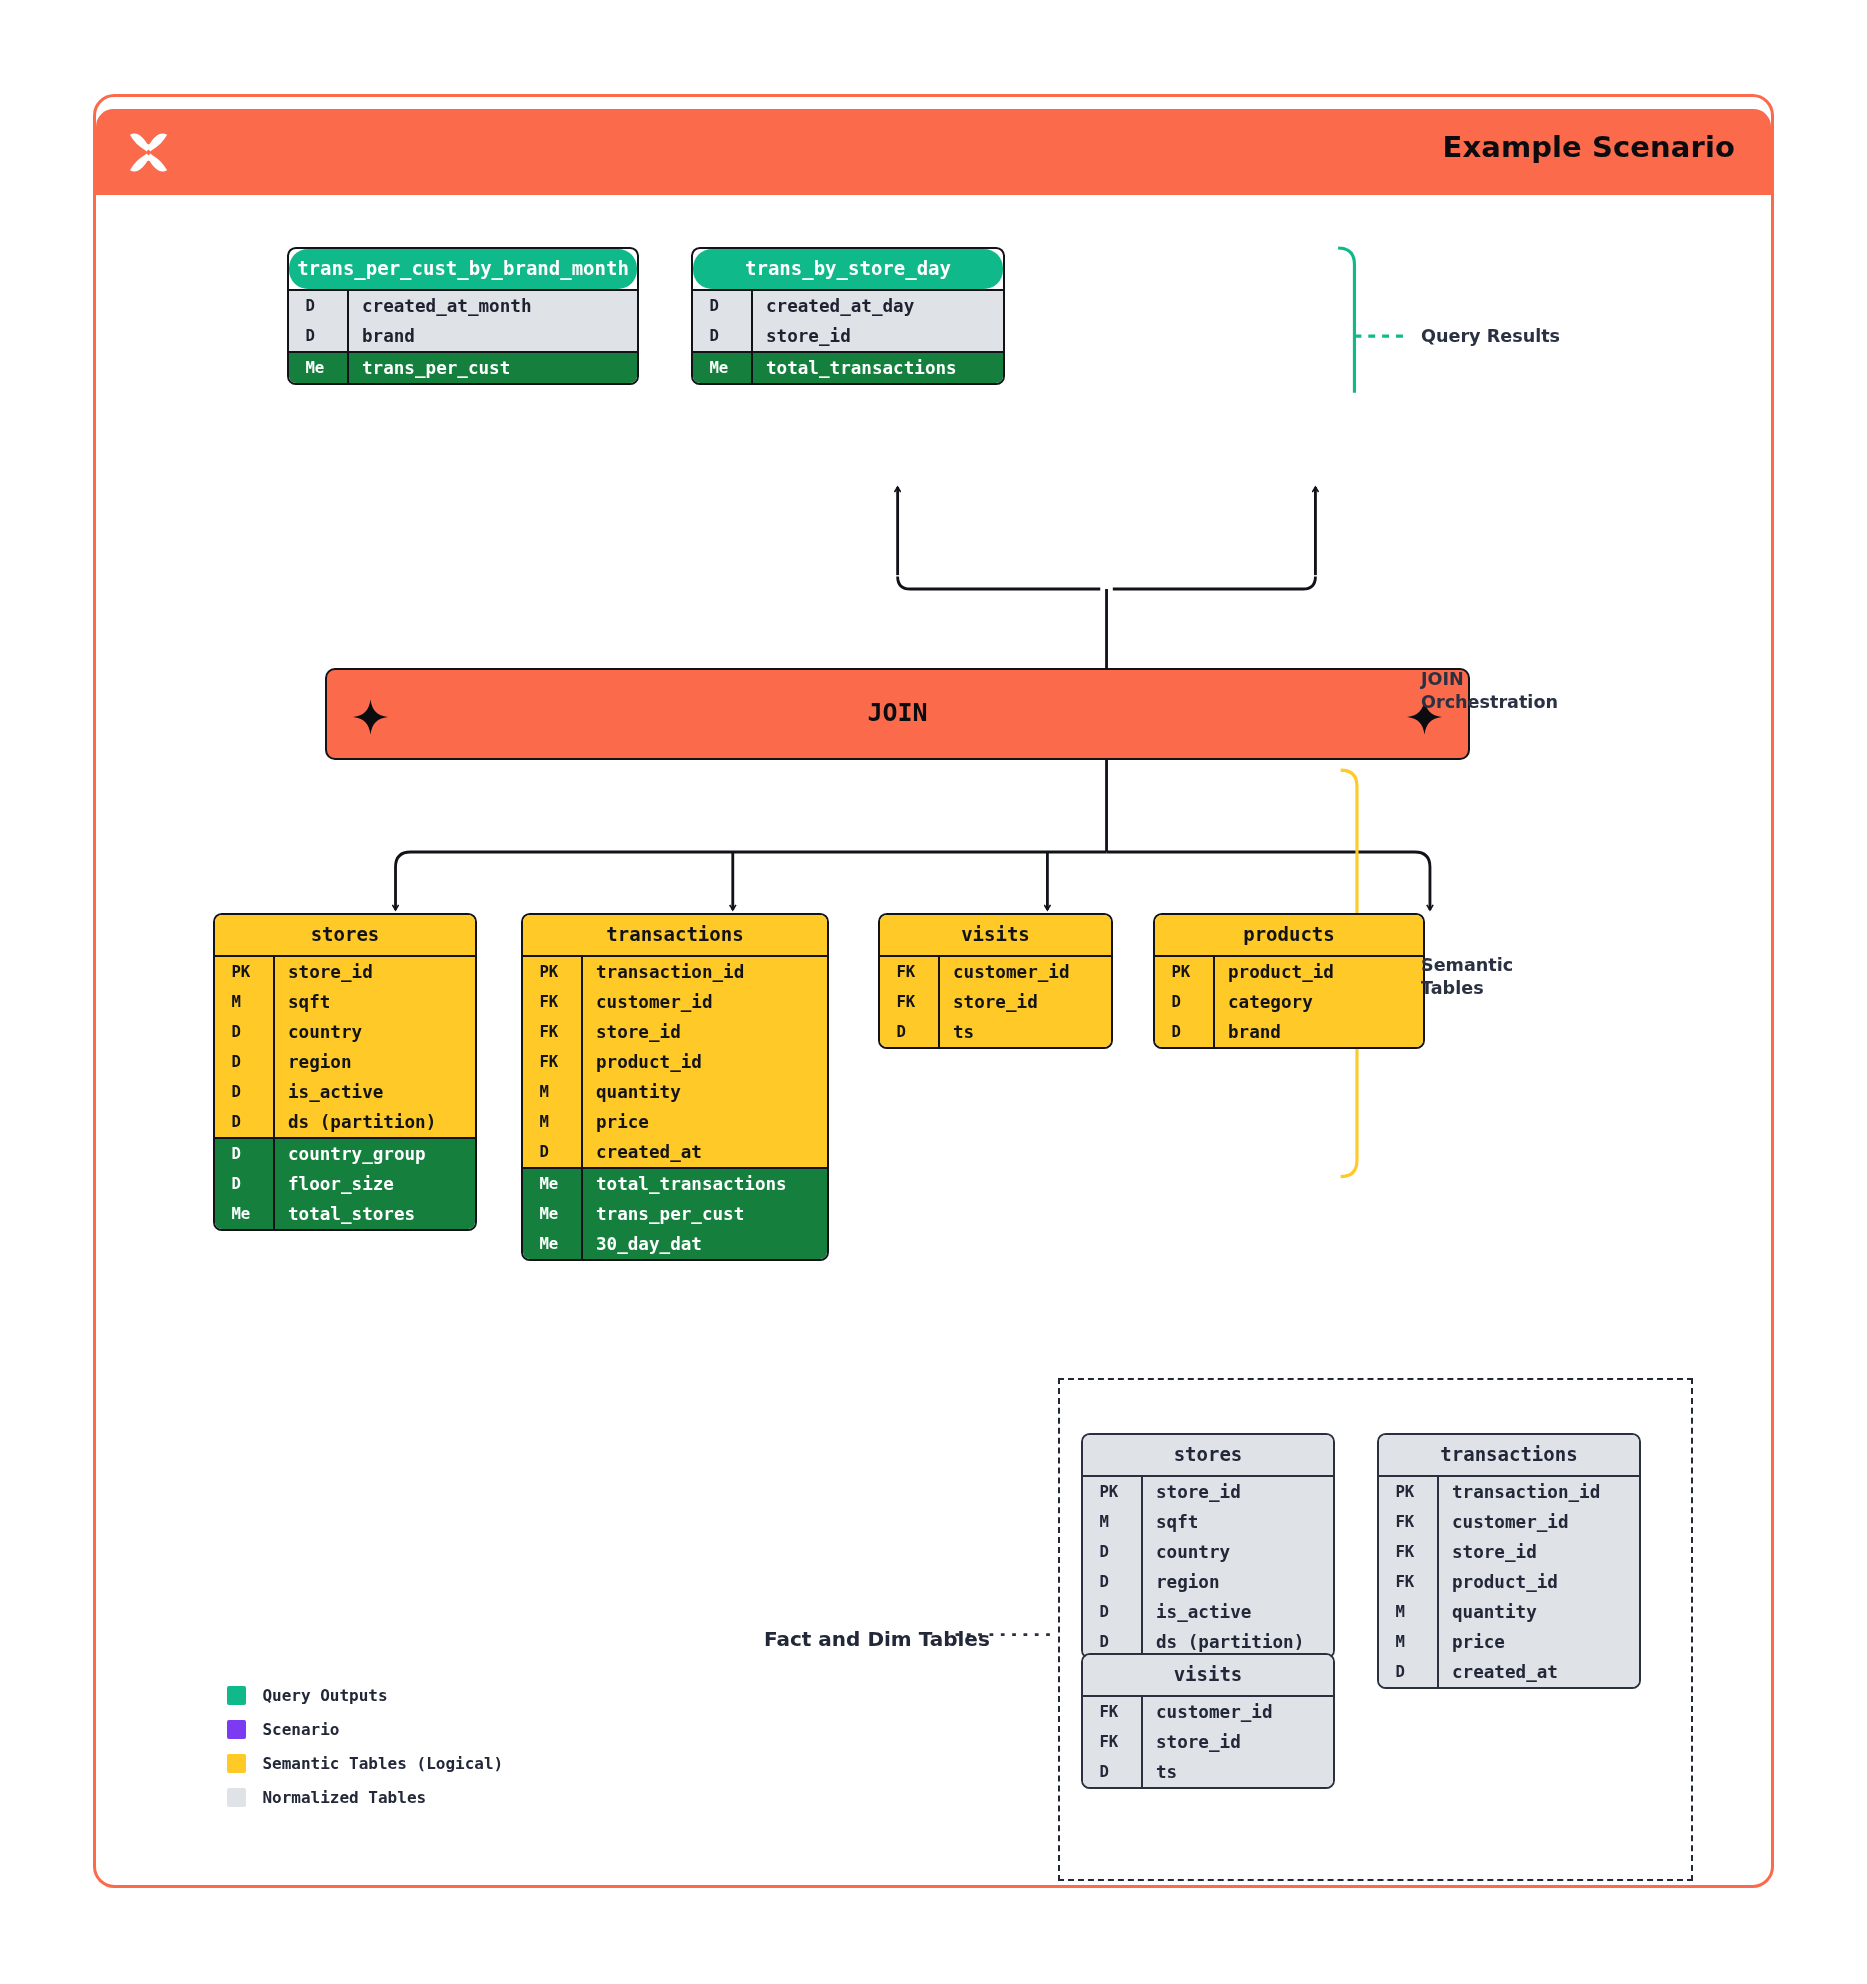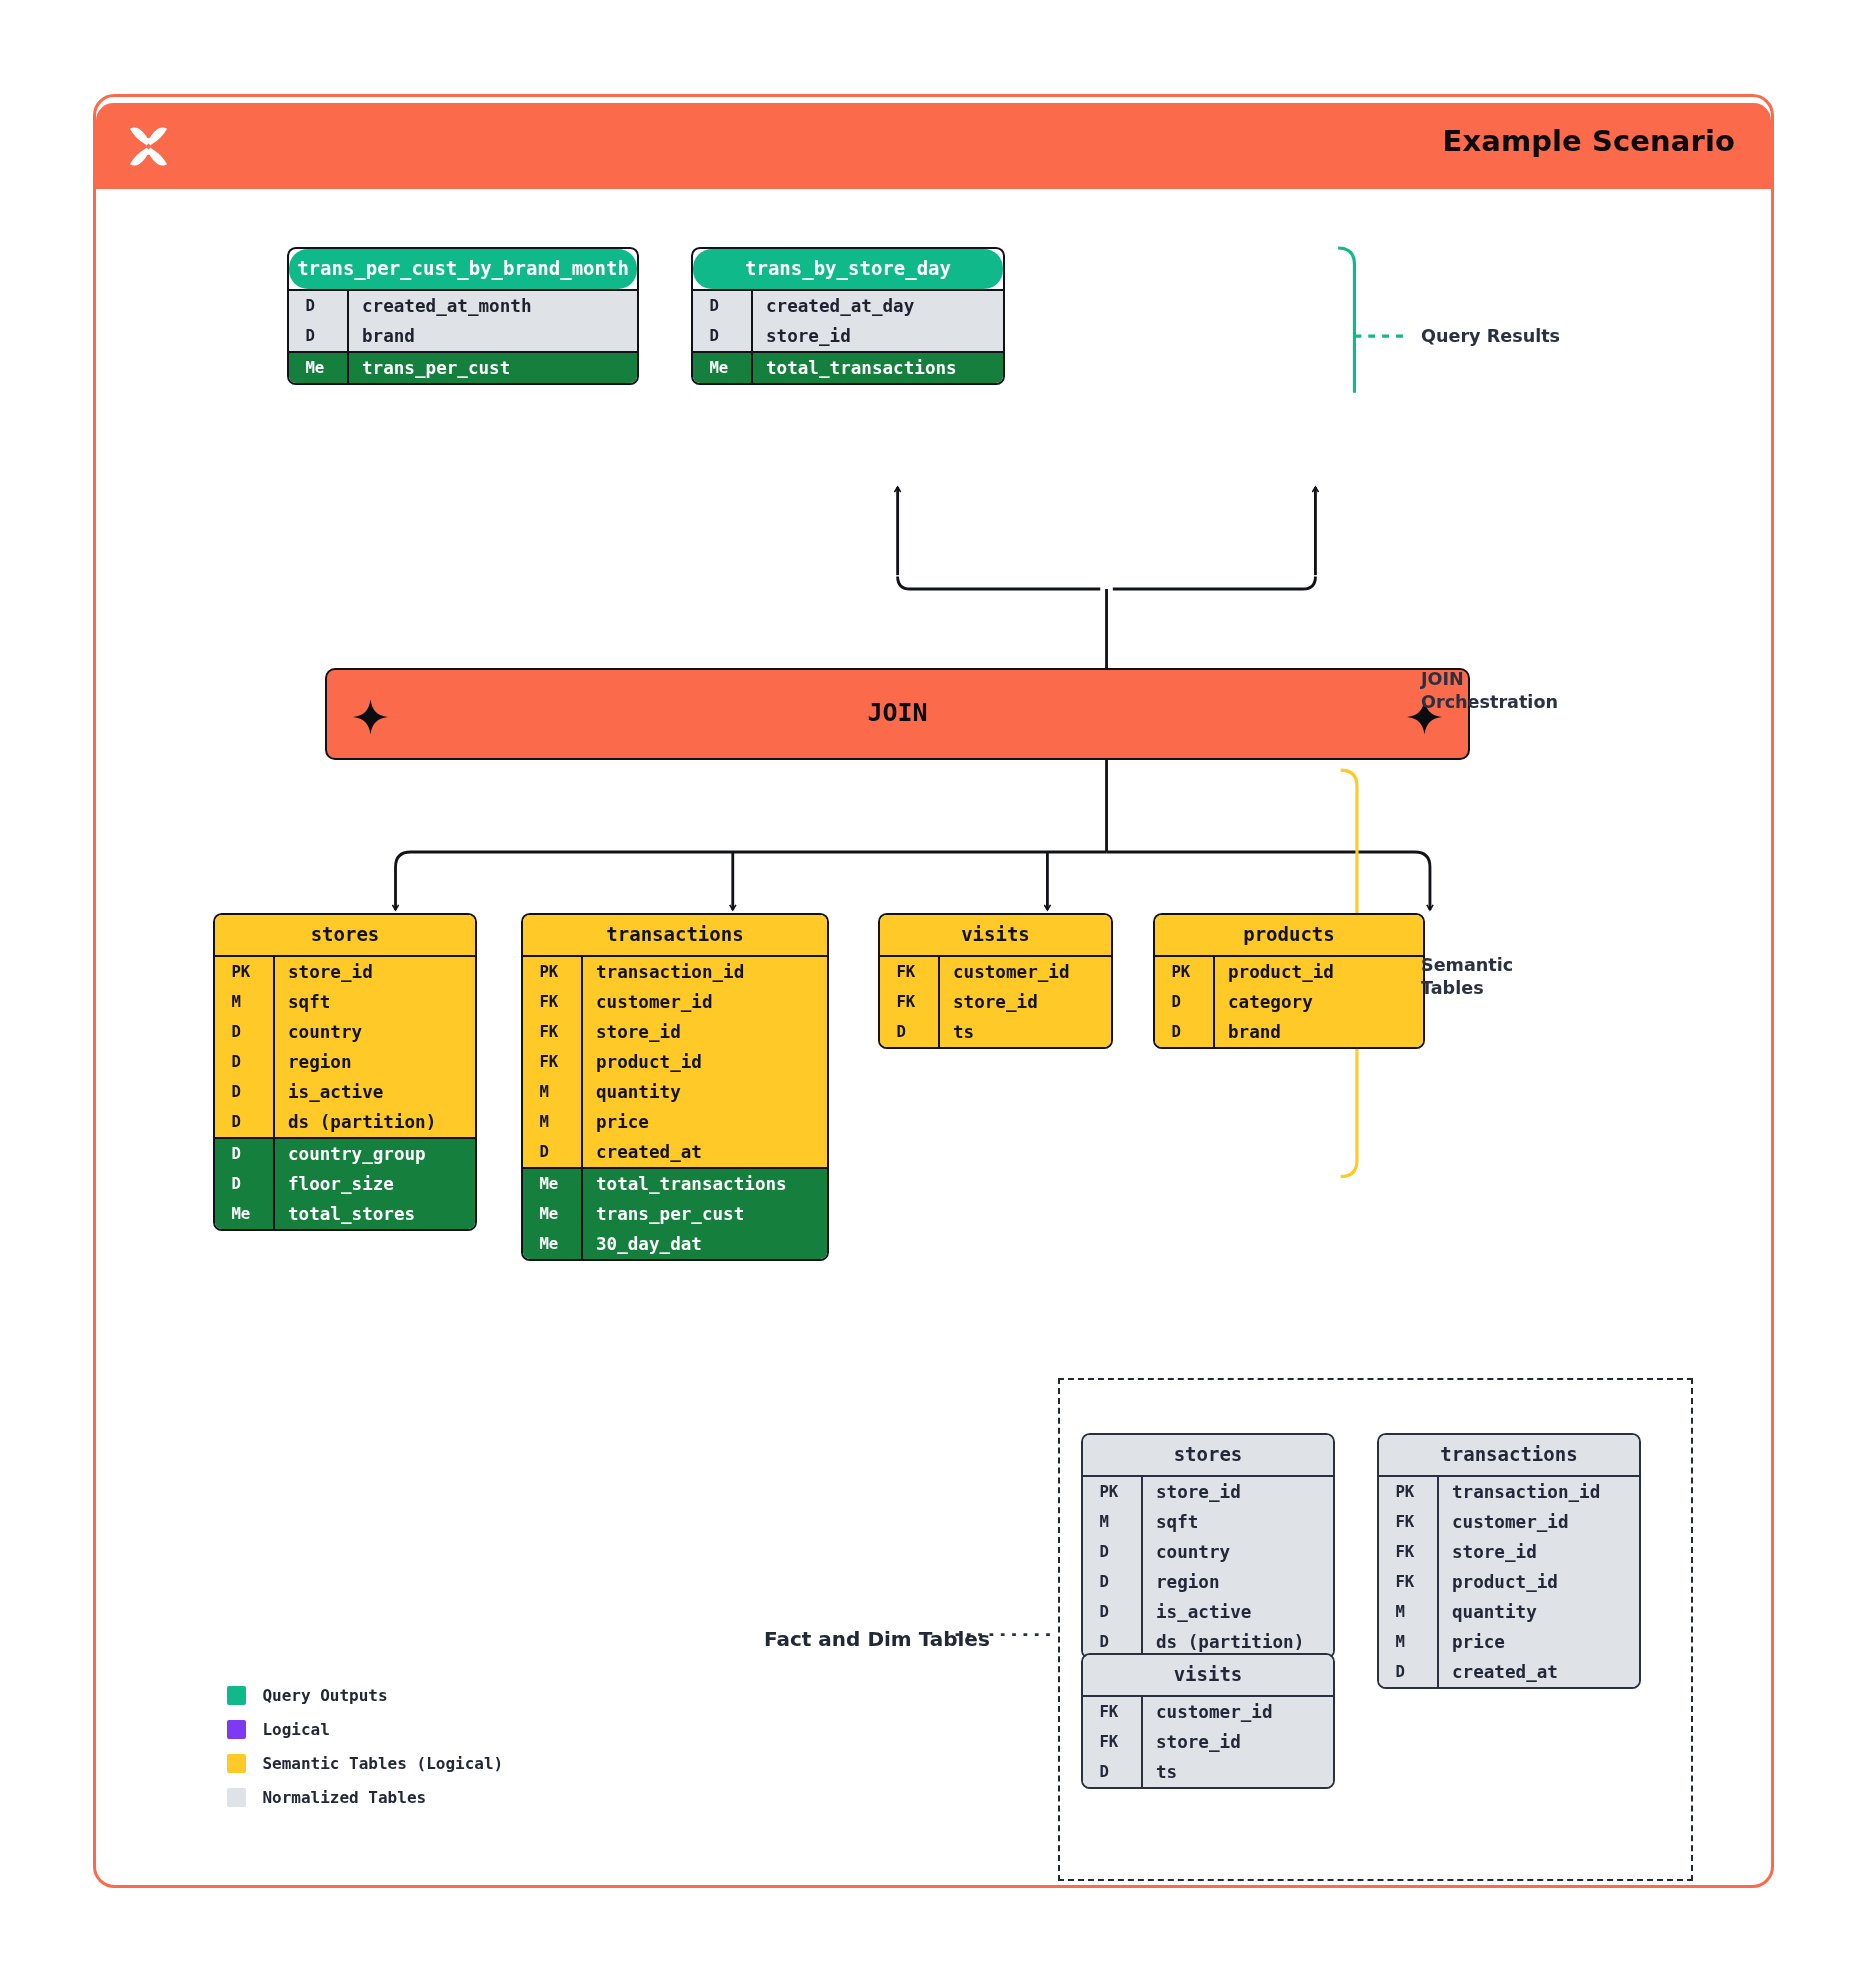"Example Scenario" #titlebar { top: 6px -> 12px }
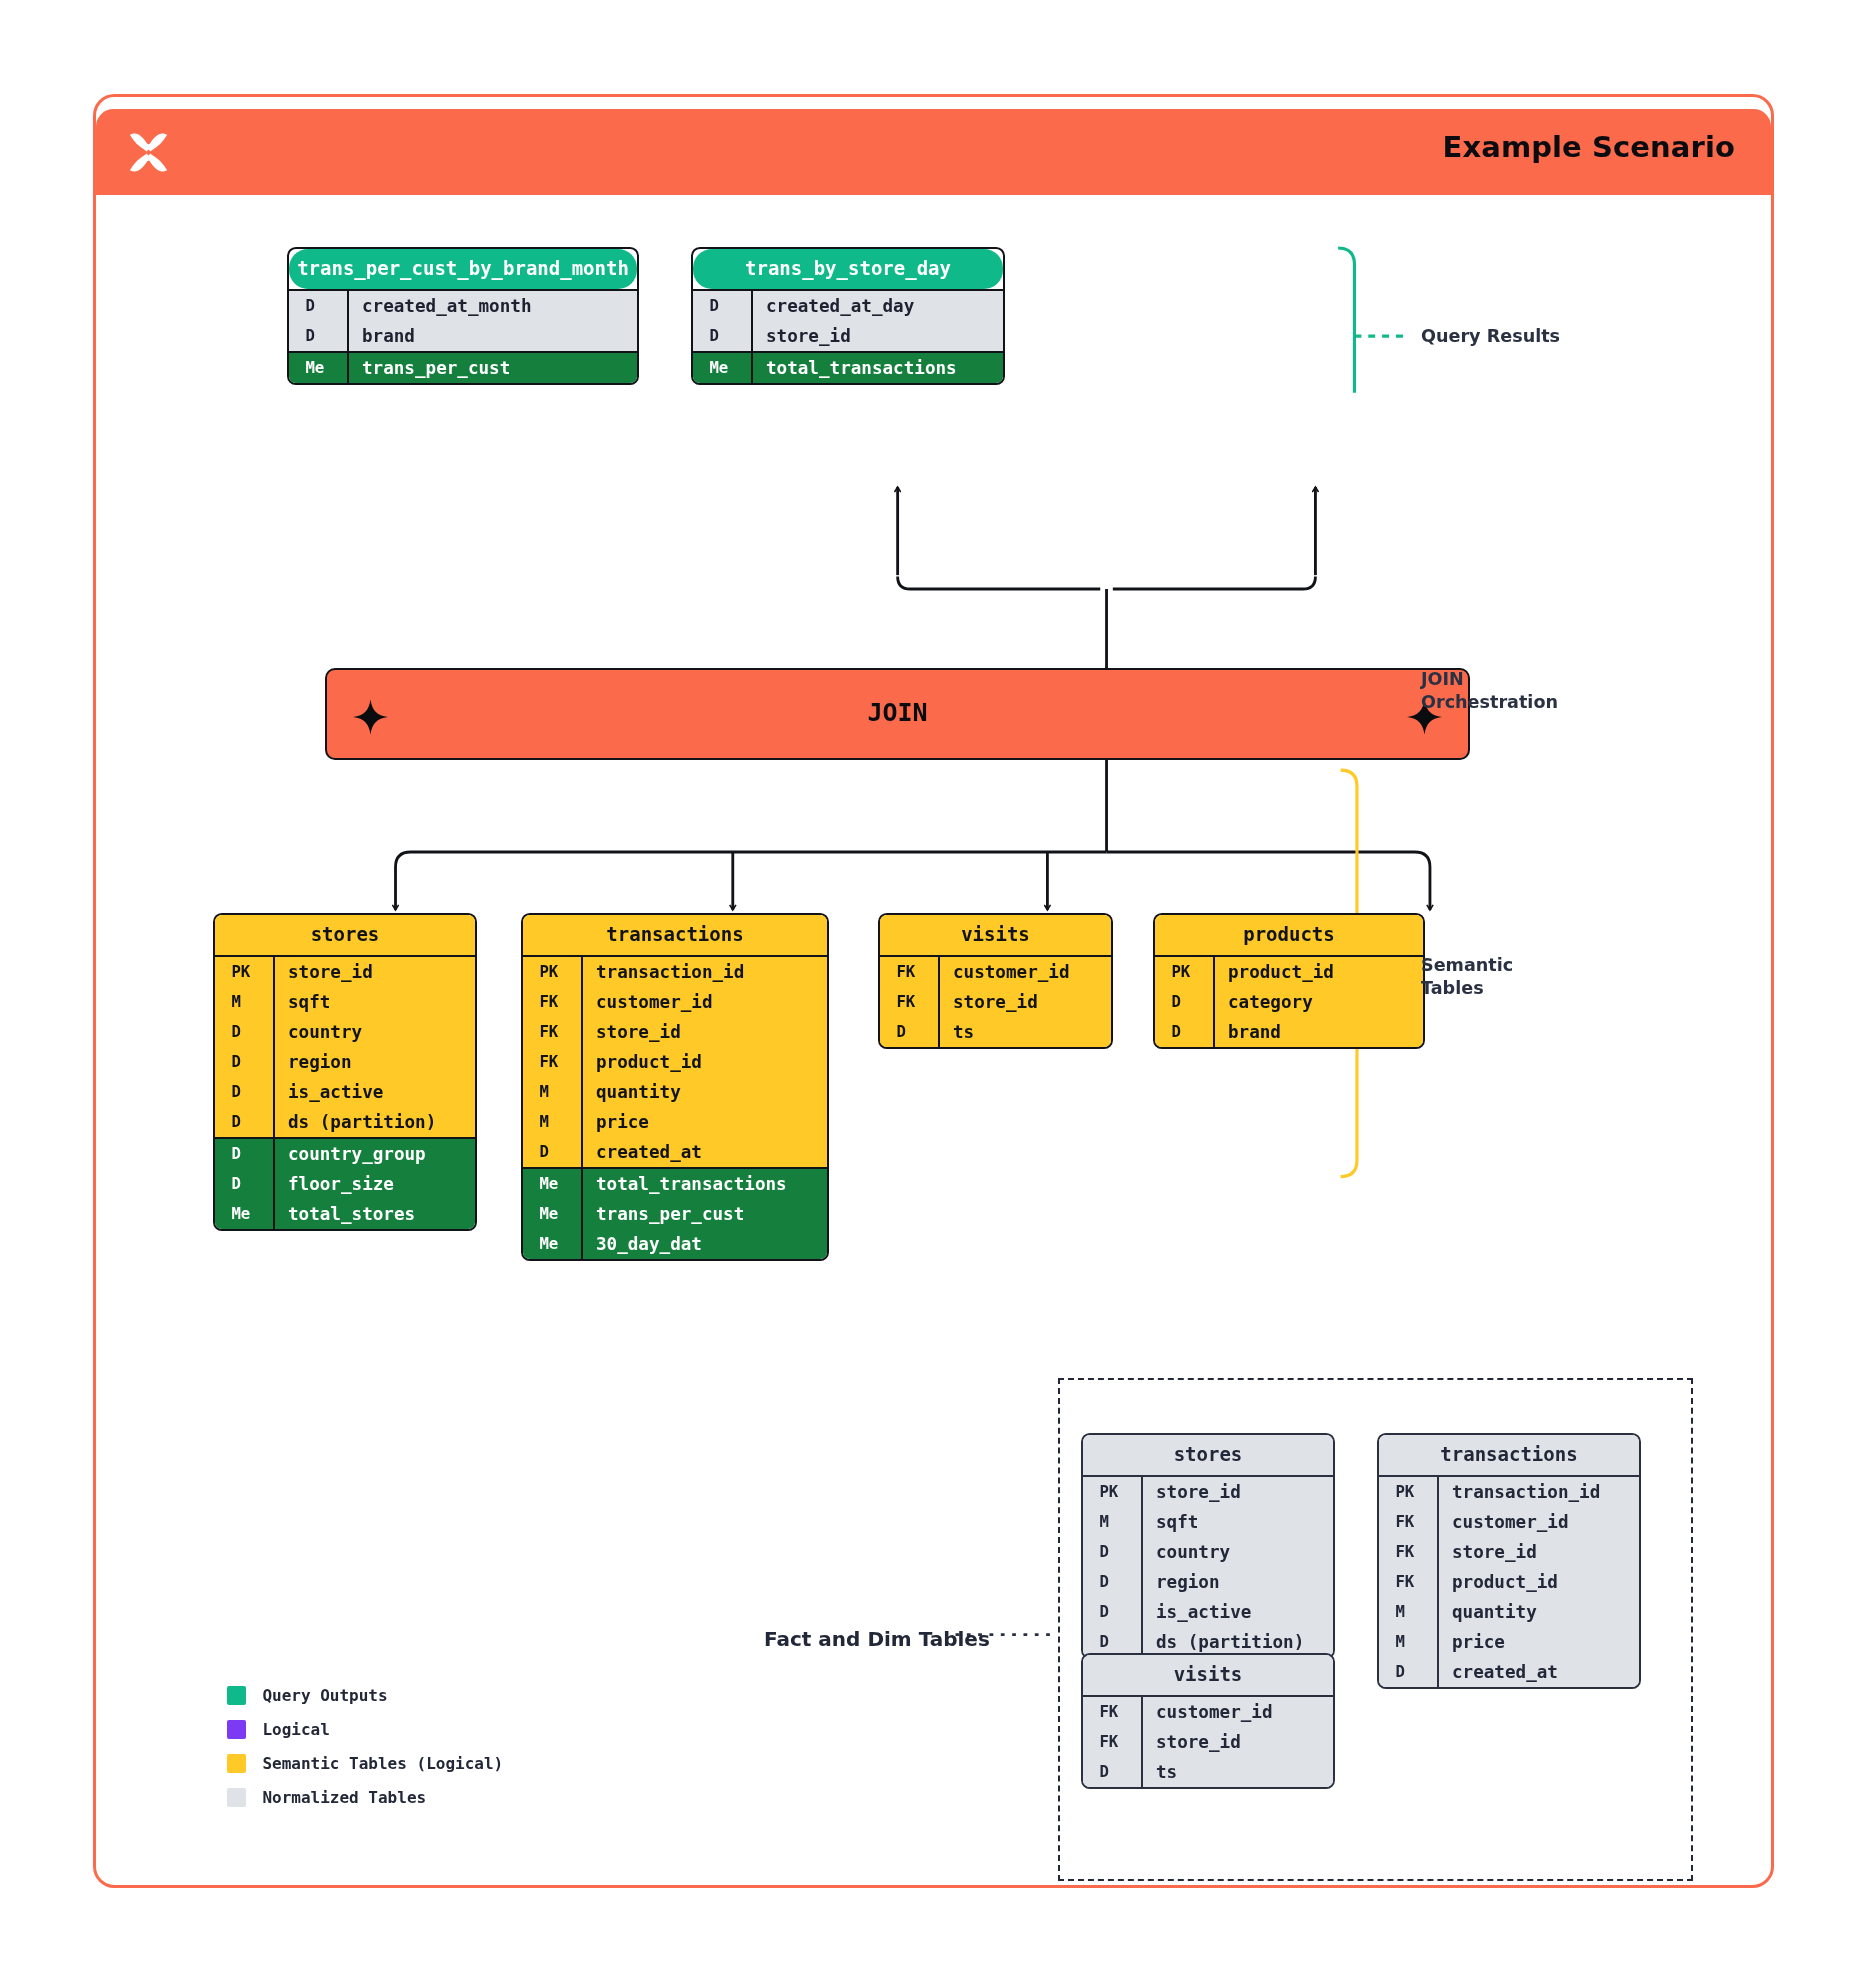"Logical" span.lgt { text: Logical -> Scenario }
